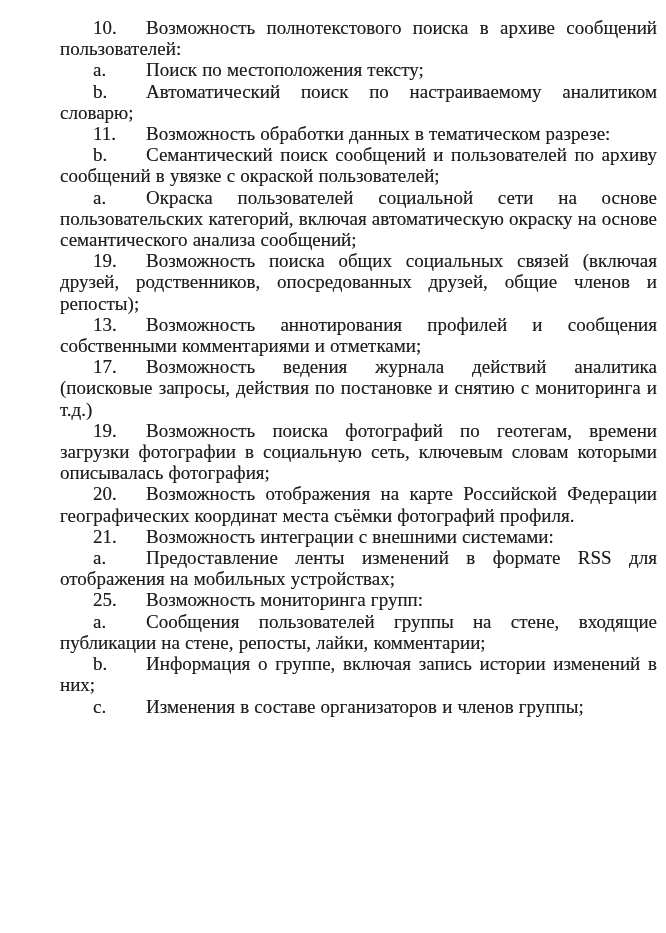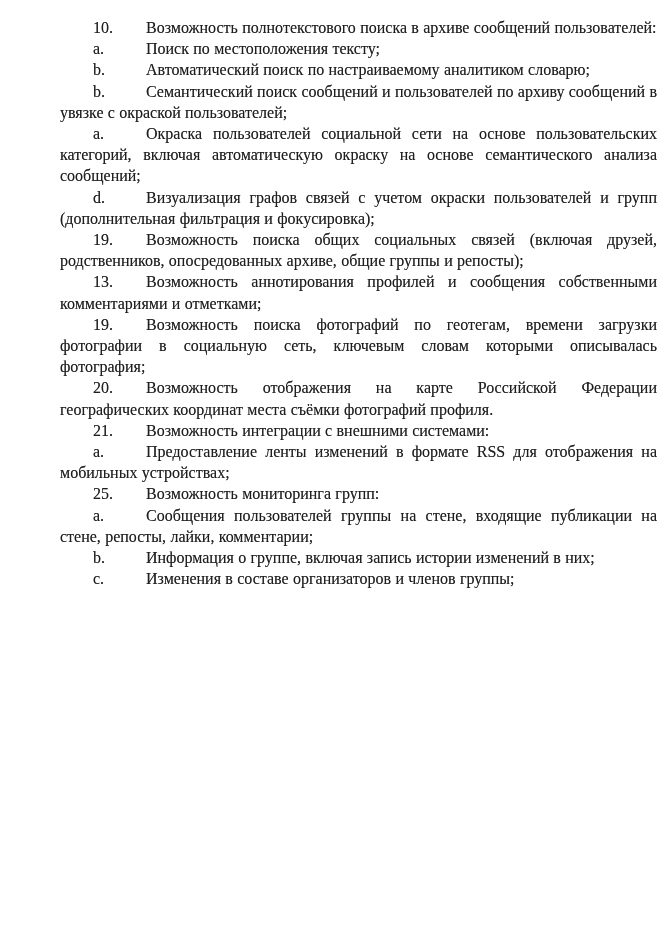"10. Возможность полнотекстового поиска в" .page { font-size: 16px -> 19px }
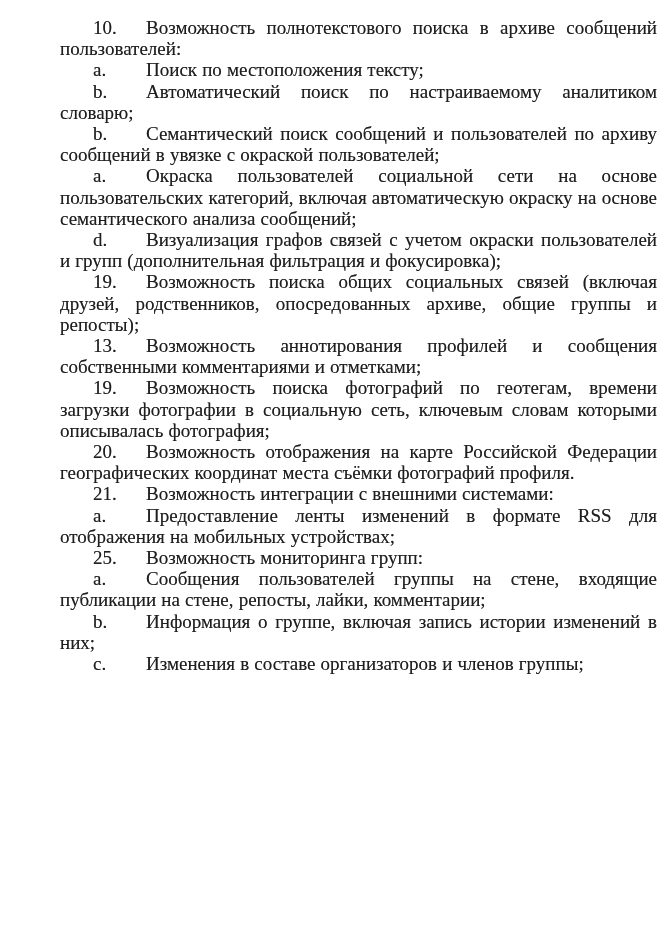"11. Возможность обработки данных в" p.item { html: none -> <p><span>11.</span><span>Возможность обработки данных в тематическом разрезе:</span></p> }
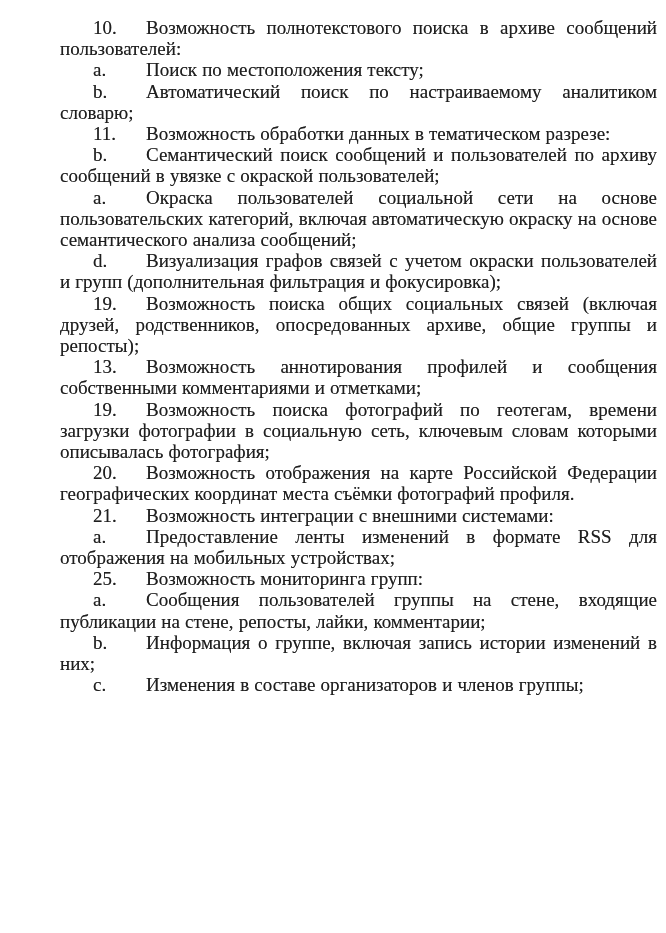"d. Визуализация графов связей с" p.item { html: <p><span>d.</span><span>Визуализация графов связей с учетом окраски пользователей и групп (дополнительная фильтрация и фокусировка);</span></p> -> none }
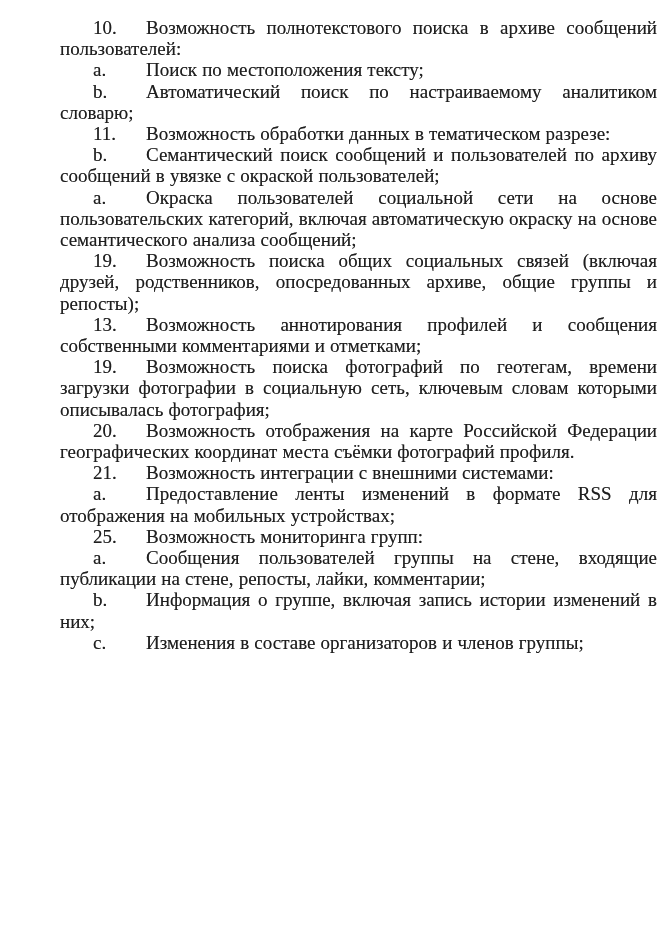"Возможность поиска общих социальных" span { text: архиве, общие группы -> друзей, общие членов }
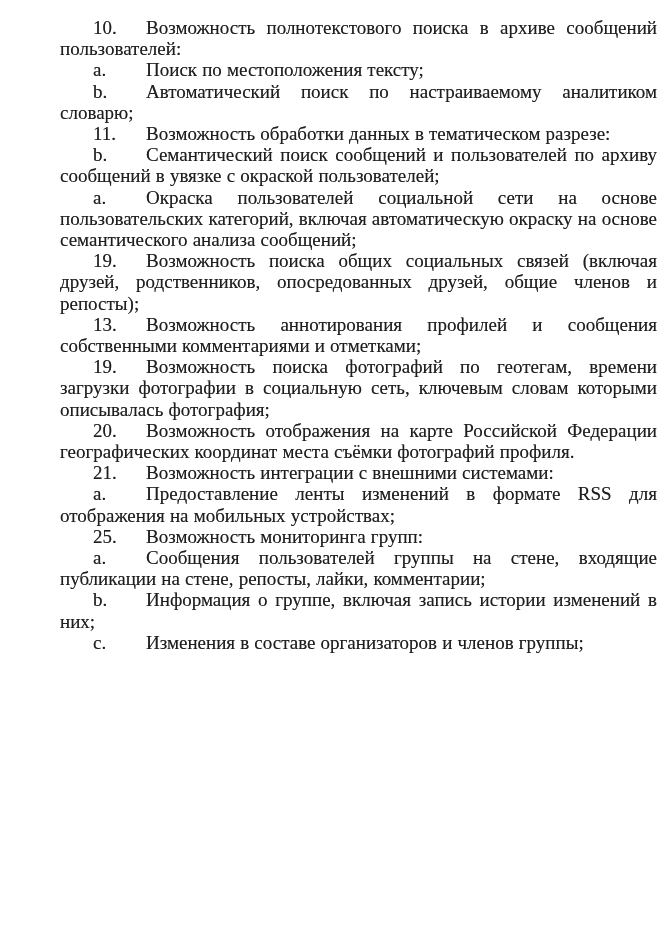"17. Возможность ведения журнала действий" p.item { html: none -> <p><span>17.</span><span>Возможность ведения журнала действий аналитика (поисковые запросы, действия по постановке и снятию с мониторинга и т.д.)</span></p> }
